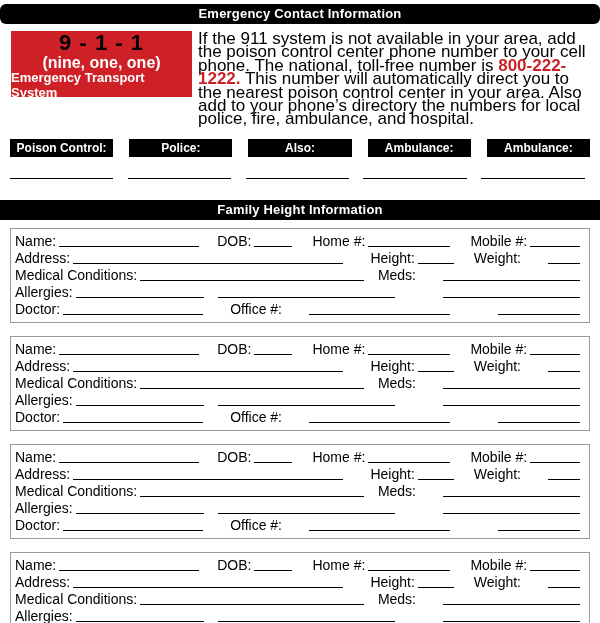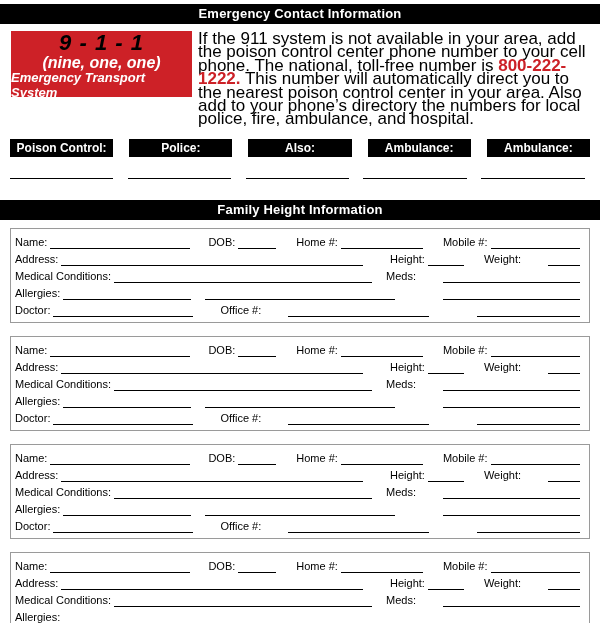"Emergency Contact Information" .bar-top { border-radius: none -> 6px }
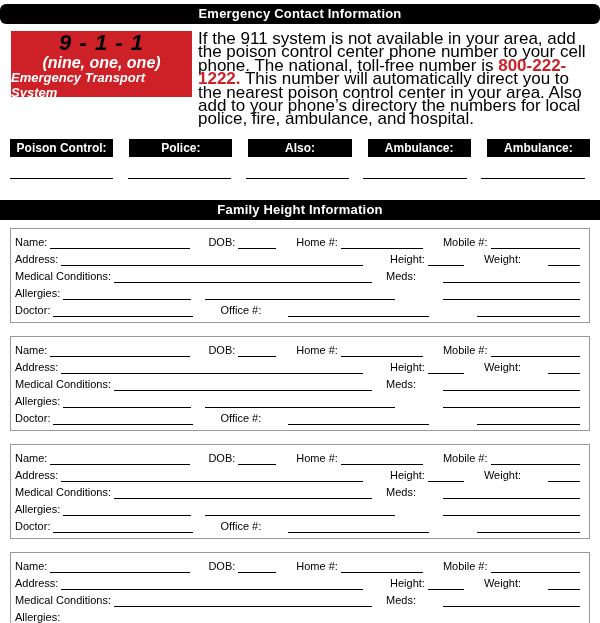"9 - 1 - 1" .redbox { font-style: italic -> none }
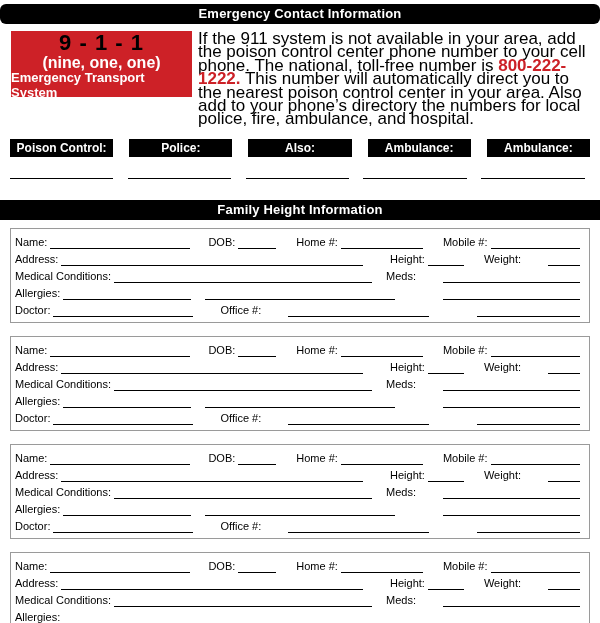"Name:" .frow { align-items: center -> flex-start; font-size: 11px -> 14px }
